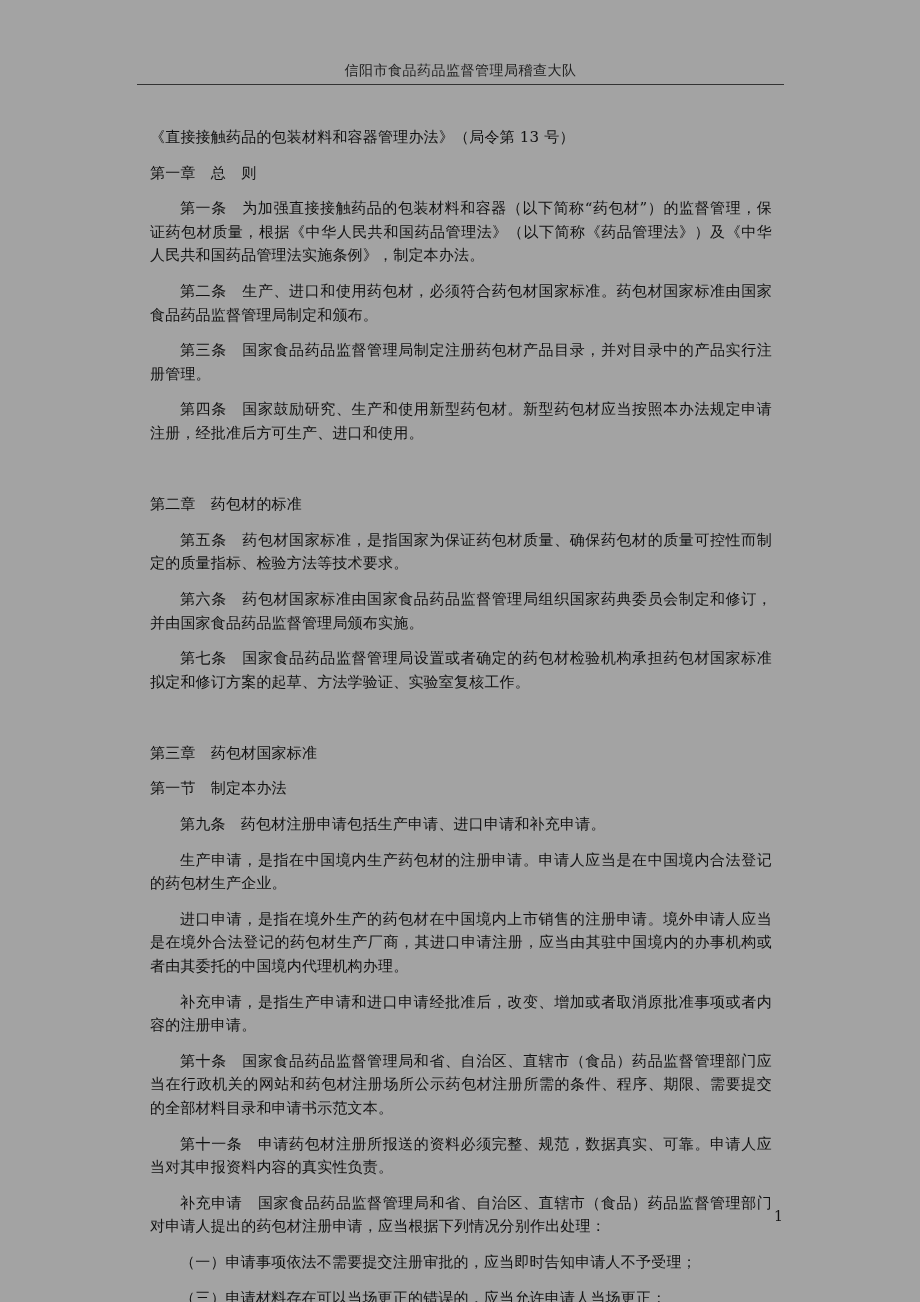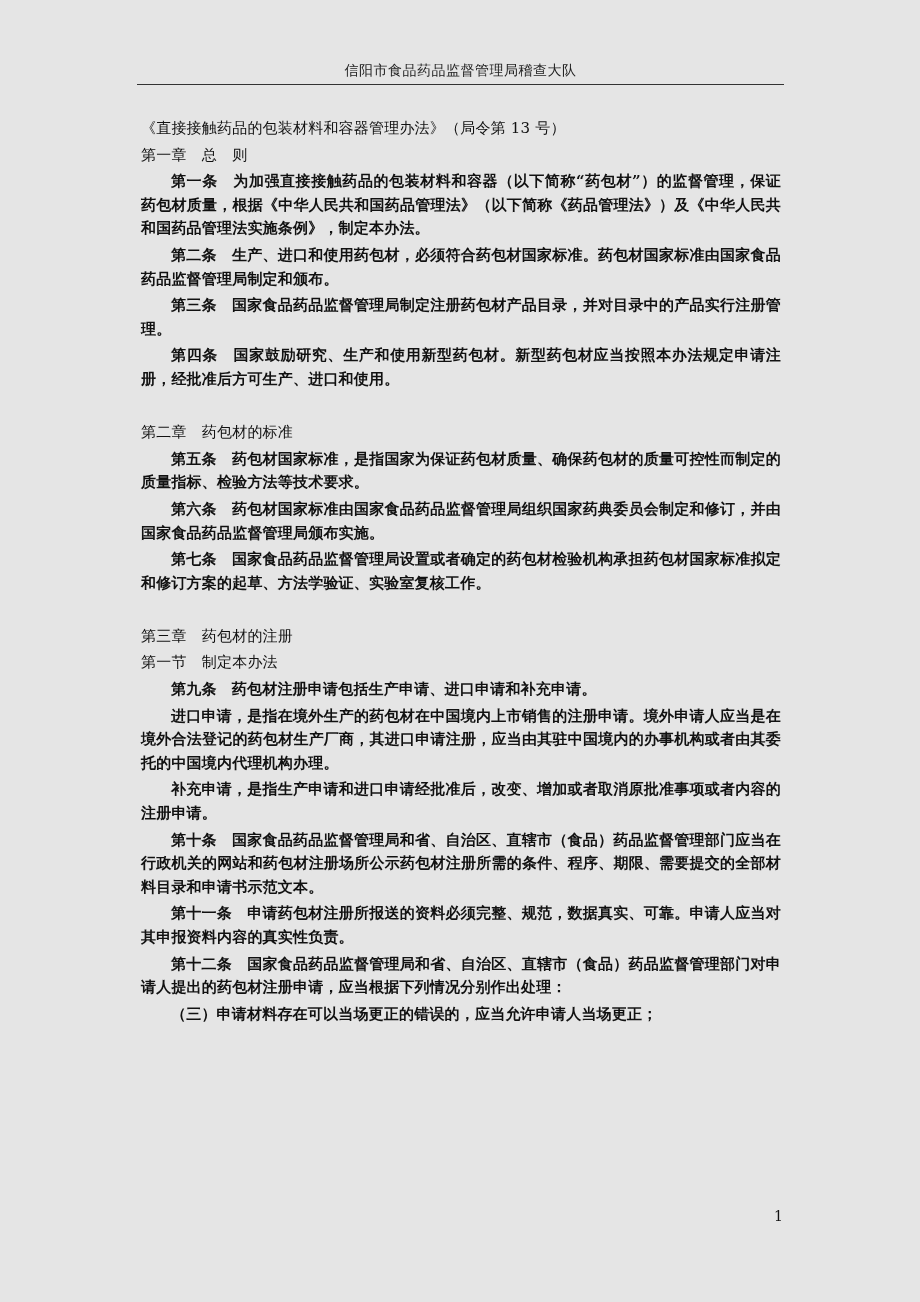"信阳市食品药品监督管理局稽查大队" .page { background: #e5e5e5 -> #a3a3a3 }
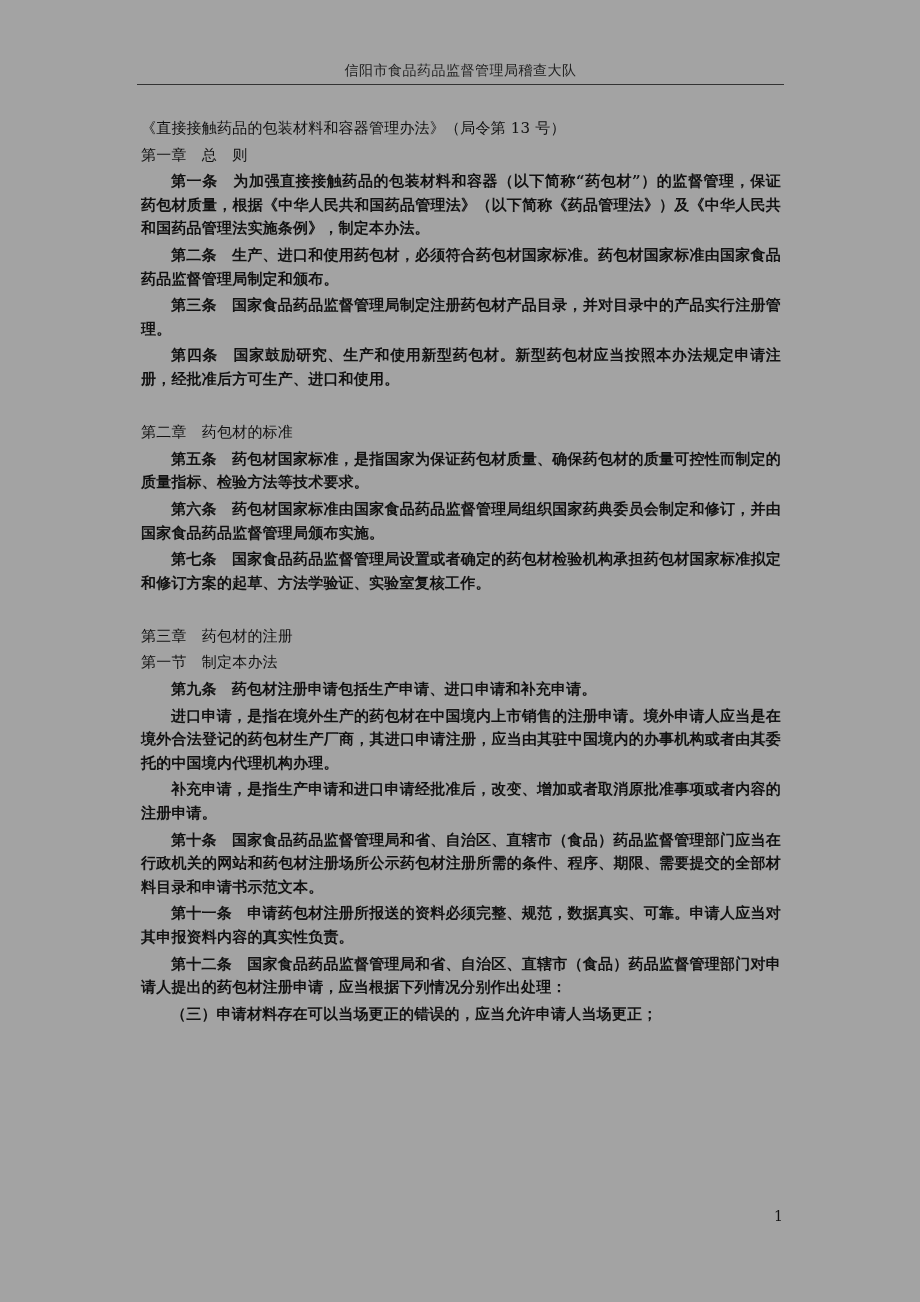"《直接接触药品的包装材料和容器管理办法》（局令第 13 号）" .p { margin: 3px -> 12px }
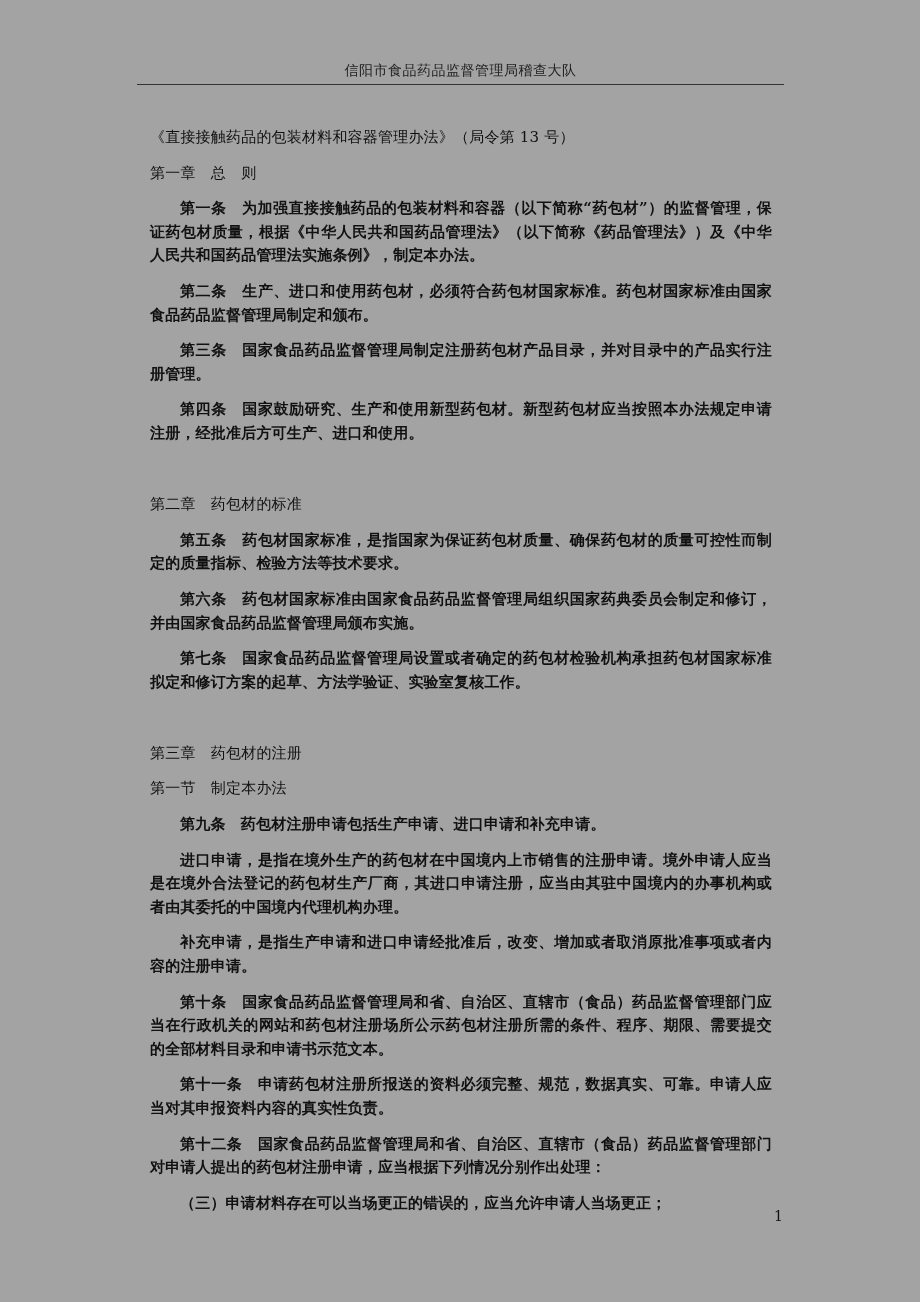"第一条" .indent { font-weight: bold -> none }
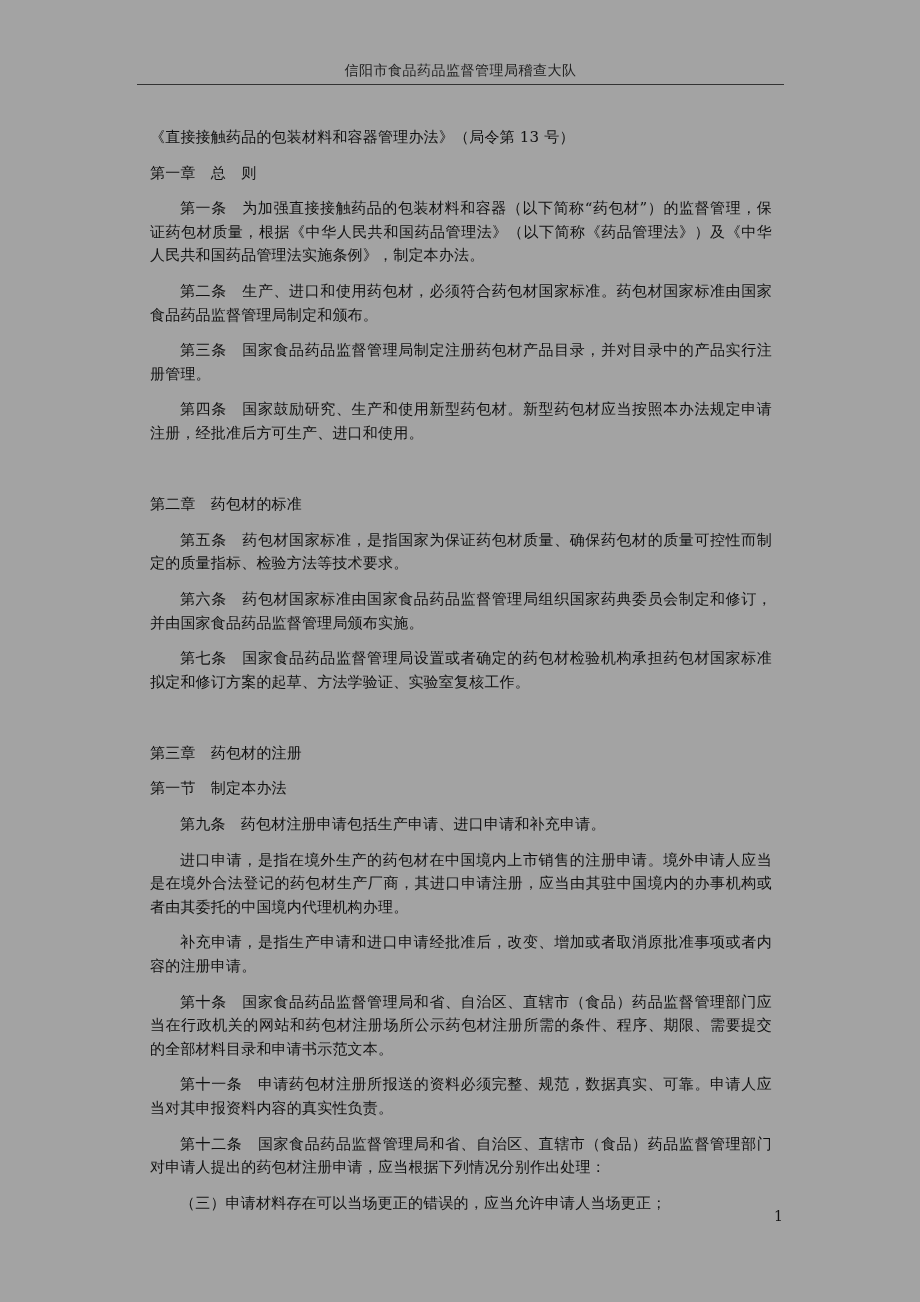"第三章 药包材的注册" p.p { text: 的注册 -> 国家标准 }
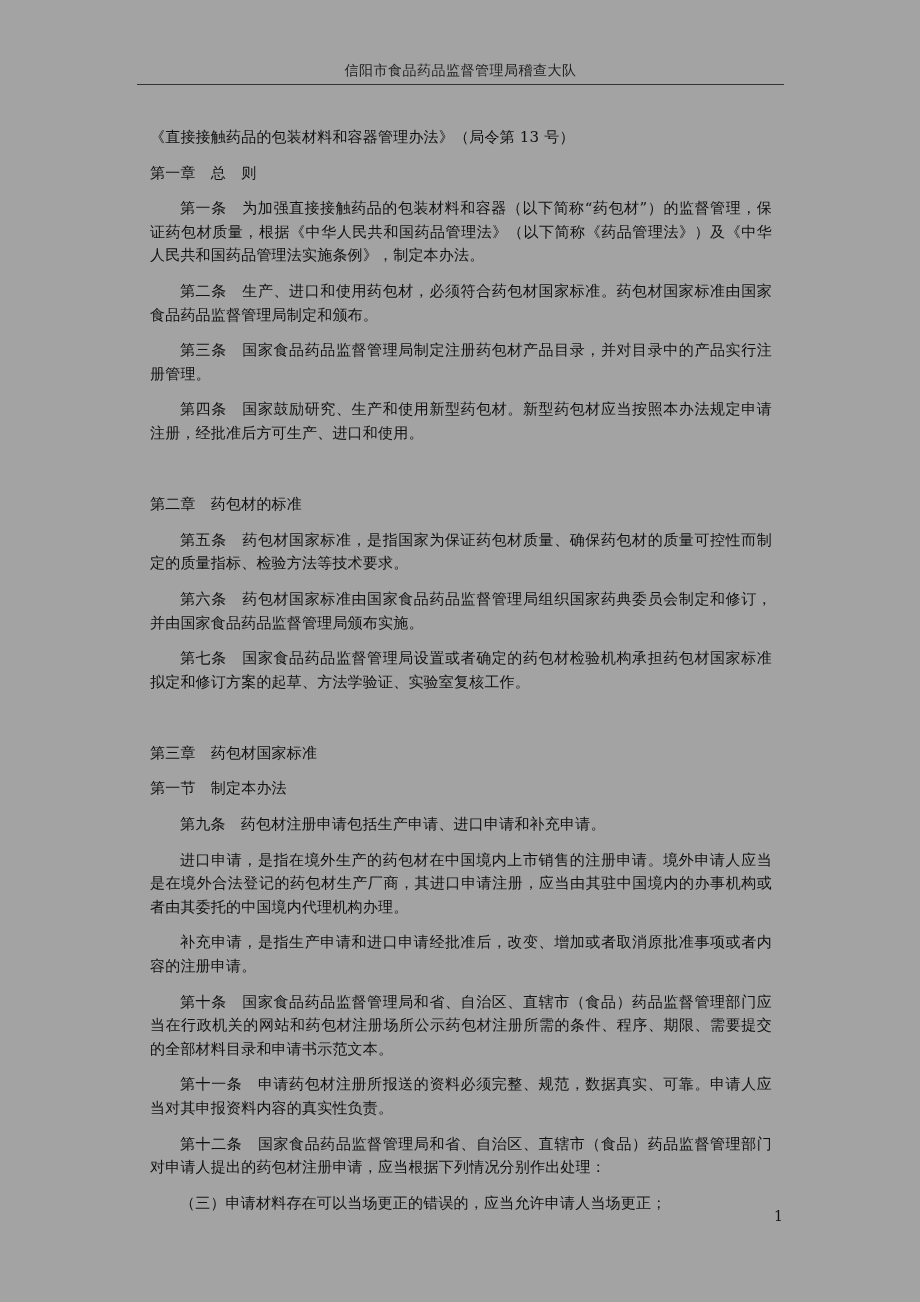"生产申请，是指在中国境内生产药包材的注册申请。申请人应当是在中国境内合法登记的药" p.p { html: none -> <p>生产申请，是指在中国境内生产药包材的注册申请。申请人应当是在中国境内合法登记的药包材生产企业。</p> }
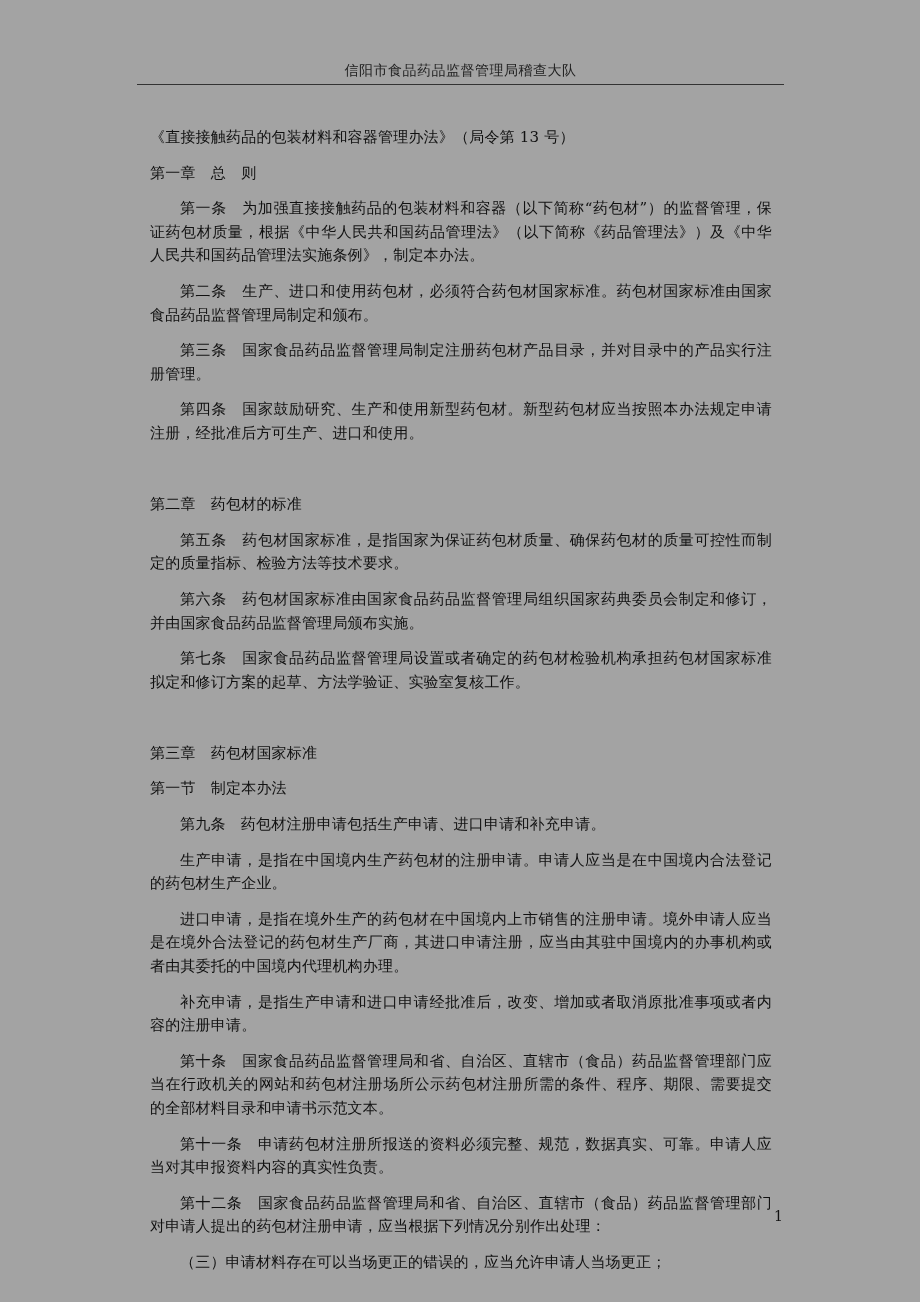"第十二条" p.p { text: 第十二条 -> 补充申请 }
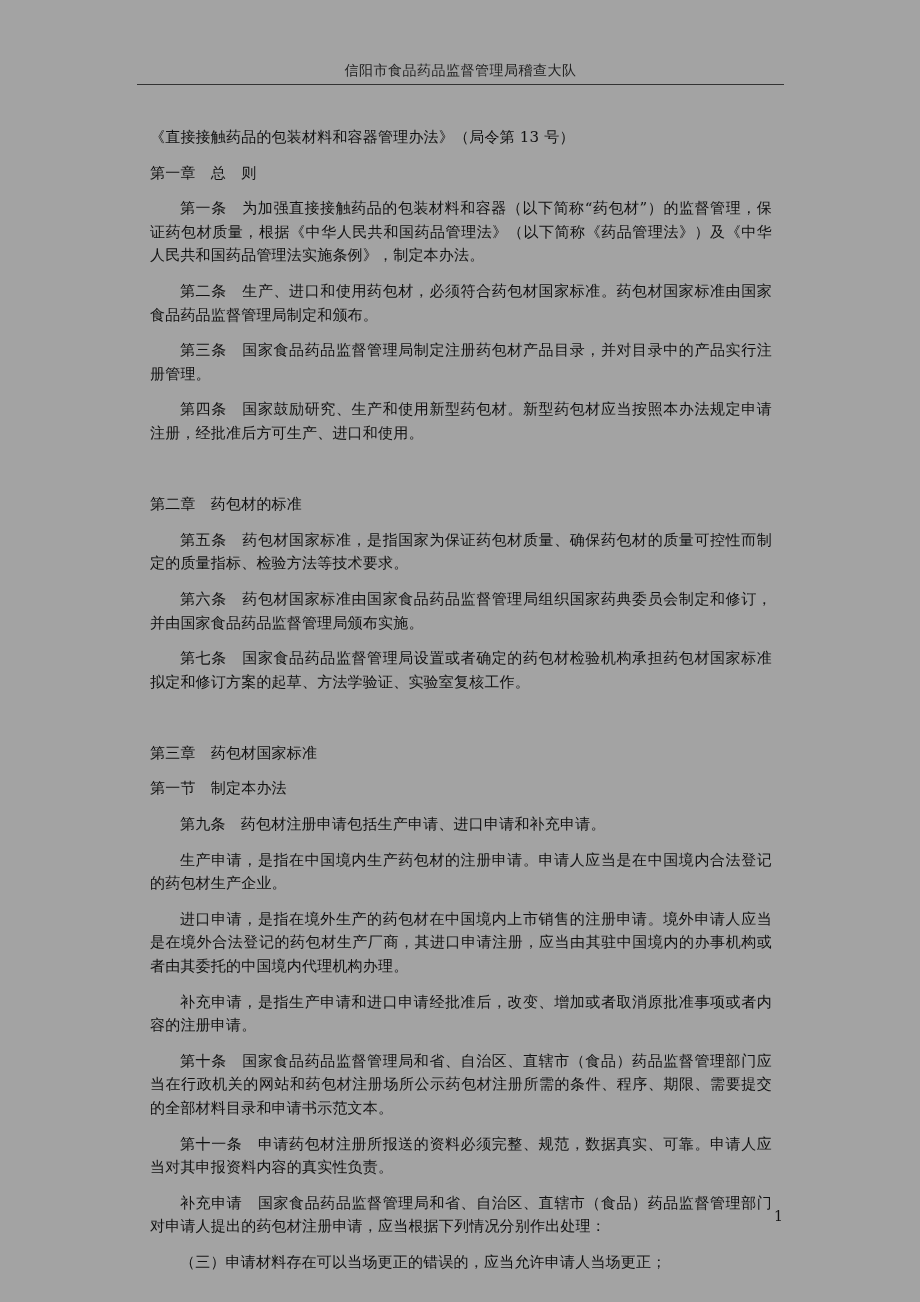"（一）申请事项依法不需要提交注册审批的，应当即时告知申请人不予受理；" p.p { html: none -> <p>（一）申请事项依法不需要提交注册审批的，应当即时告知申请人不予受理；</p> }
